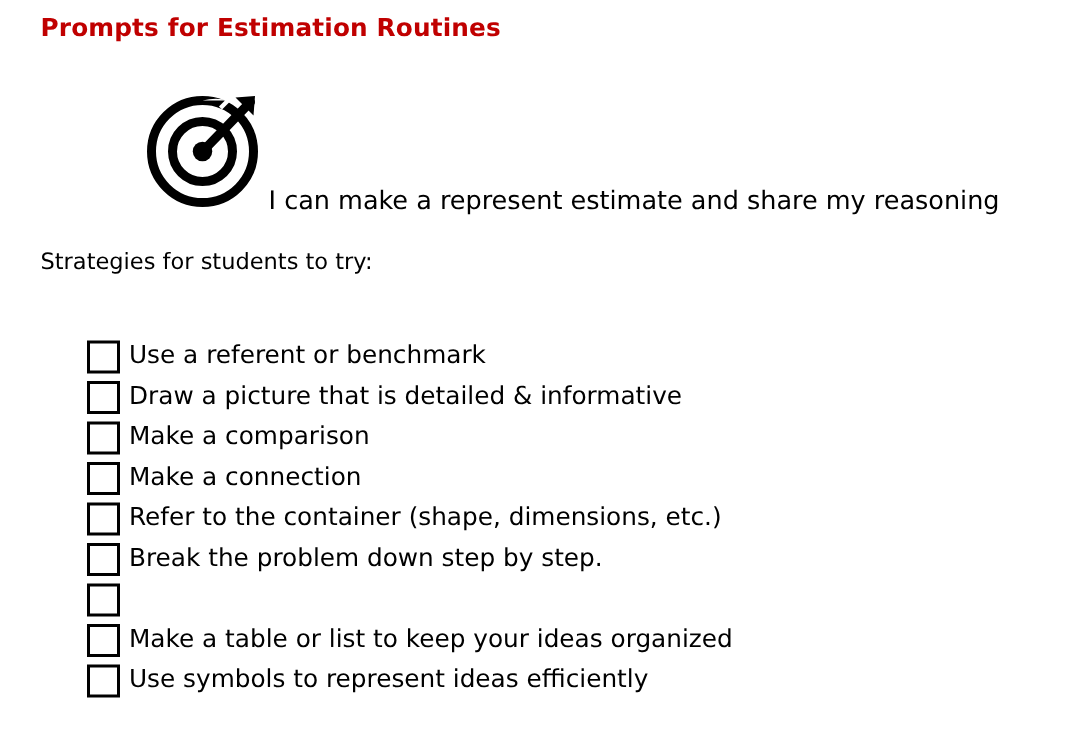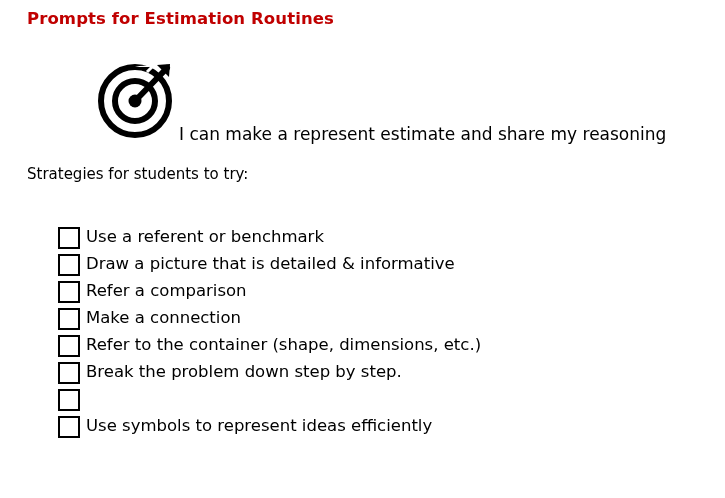"Refer a comparison" span.check-label { text: Refer -> Make }
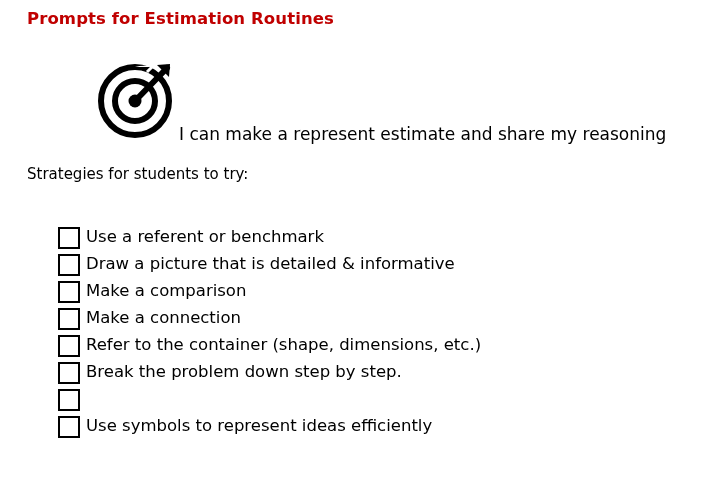"Make a table or list" div.check-row { html: none -> <div> <span></span> <span>Make a table or list to keep your ideas organized</span> </div> }
